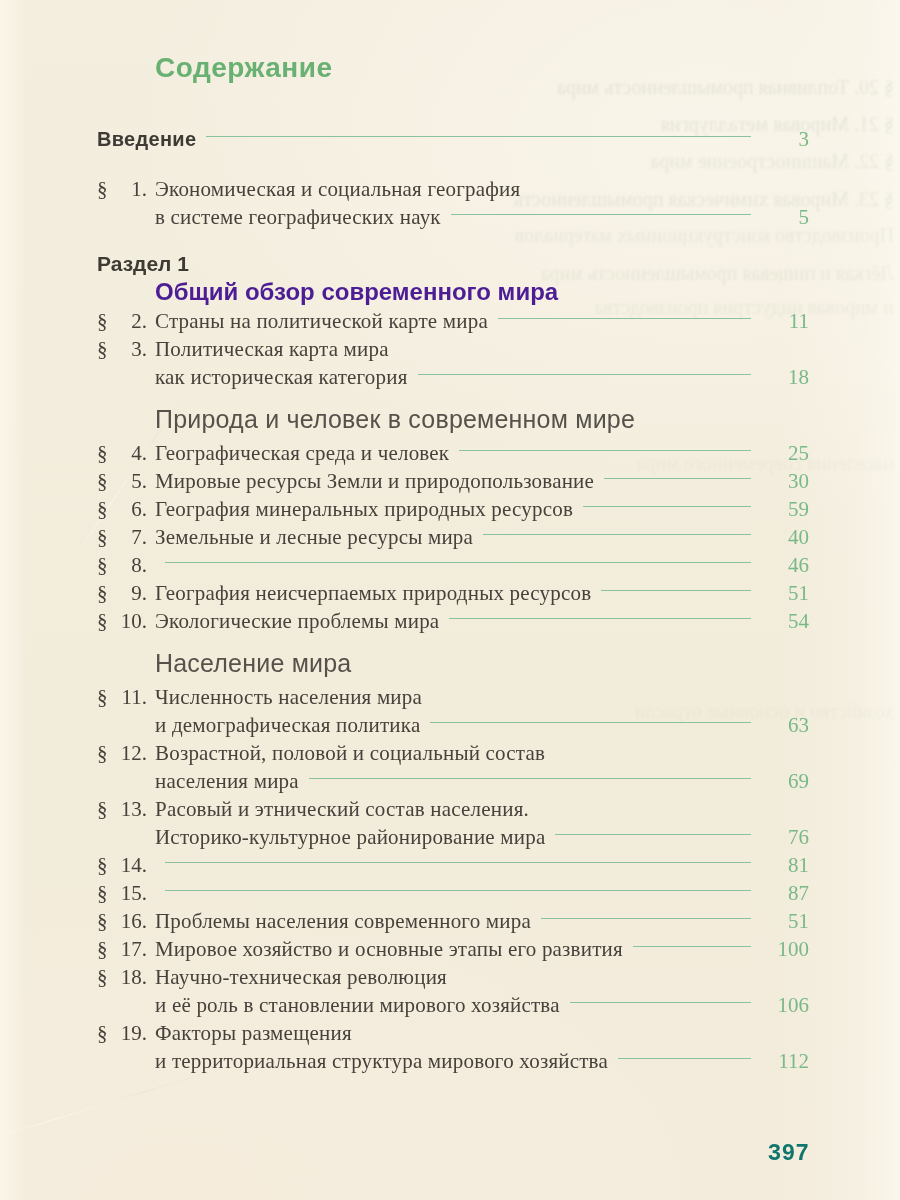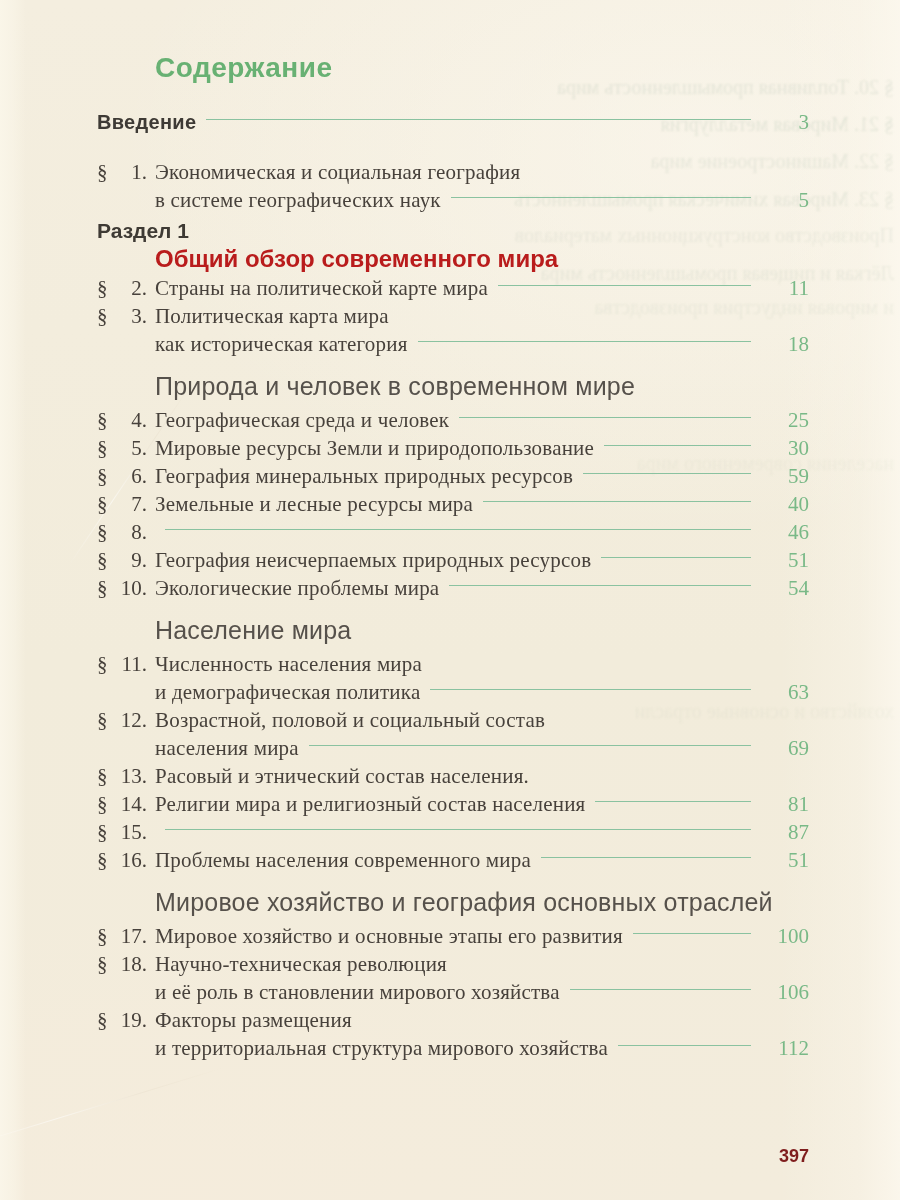"Содержание" .toc-title { margin: 0 0 24px 58px -> 0 0 41px 58px }
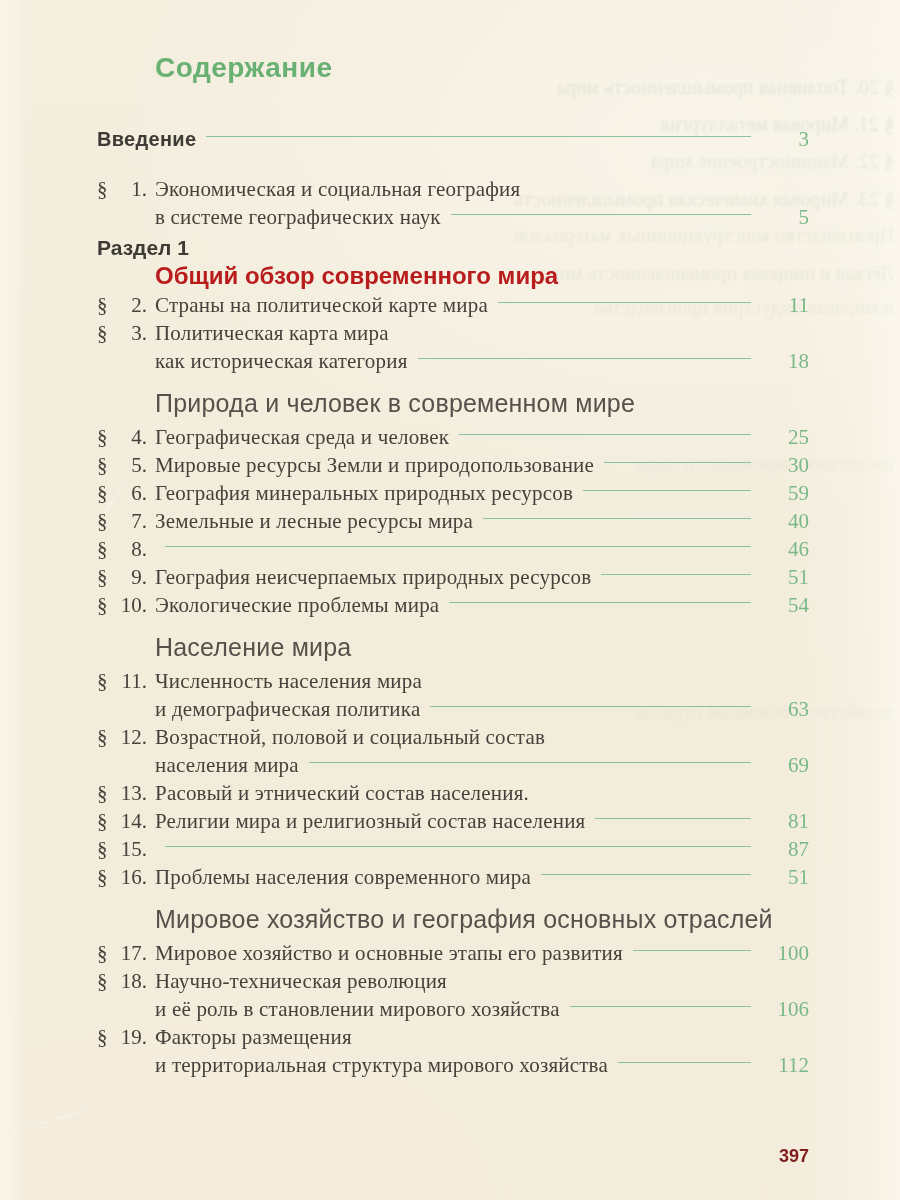"Раздел 1" .part { margin-top: 4px -> 20px }
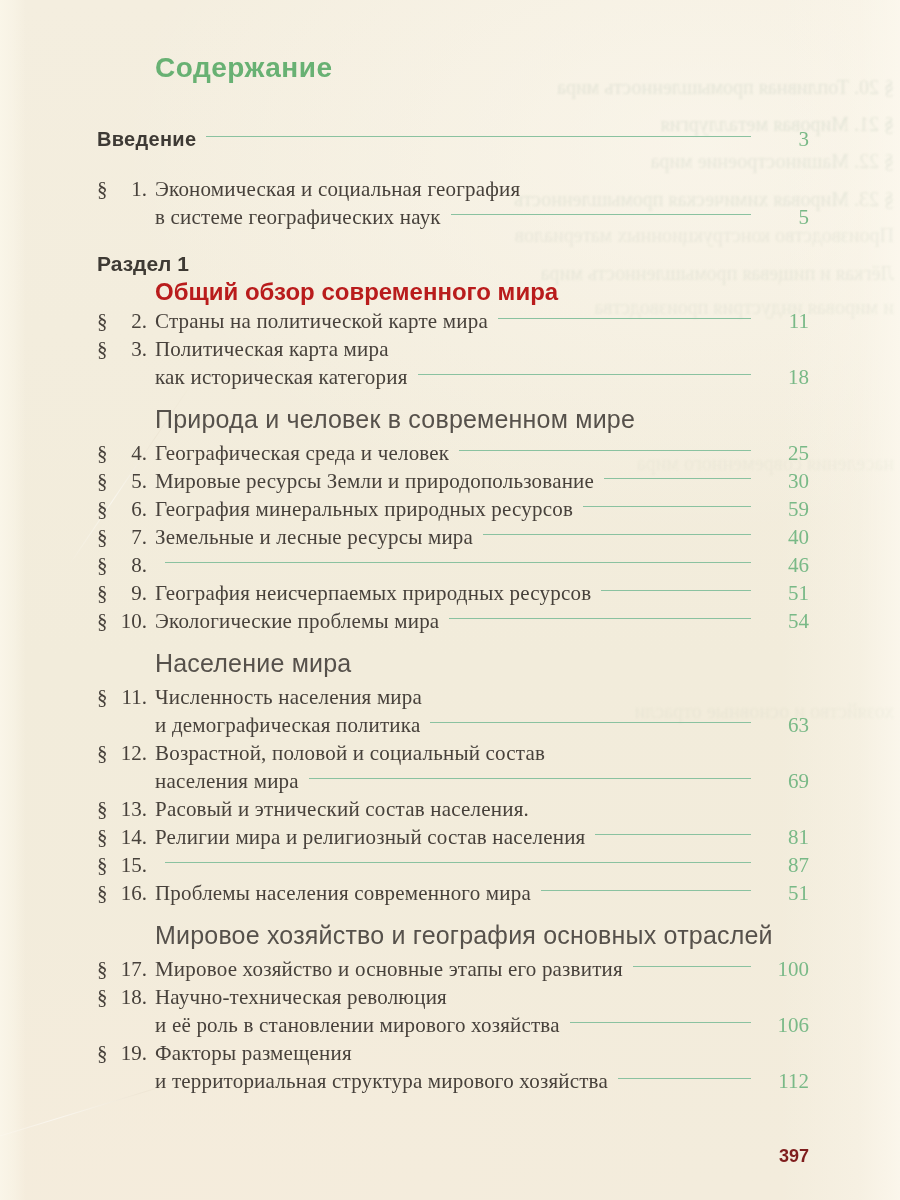"Общий обзор современного мира" .part-title { color: #b91c1c -> #4c1d95 }
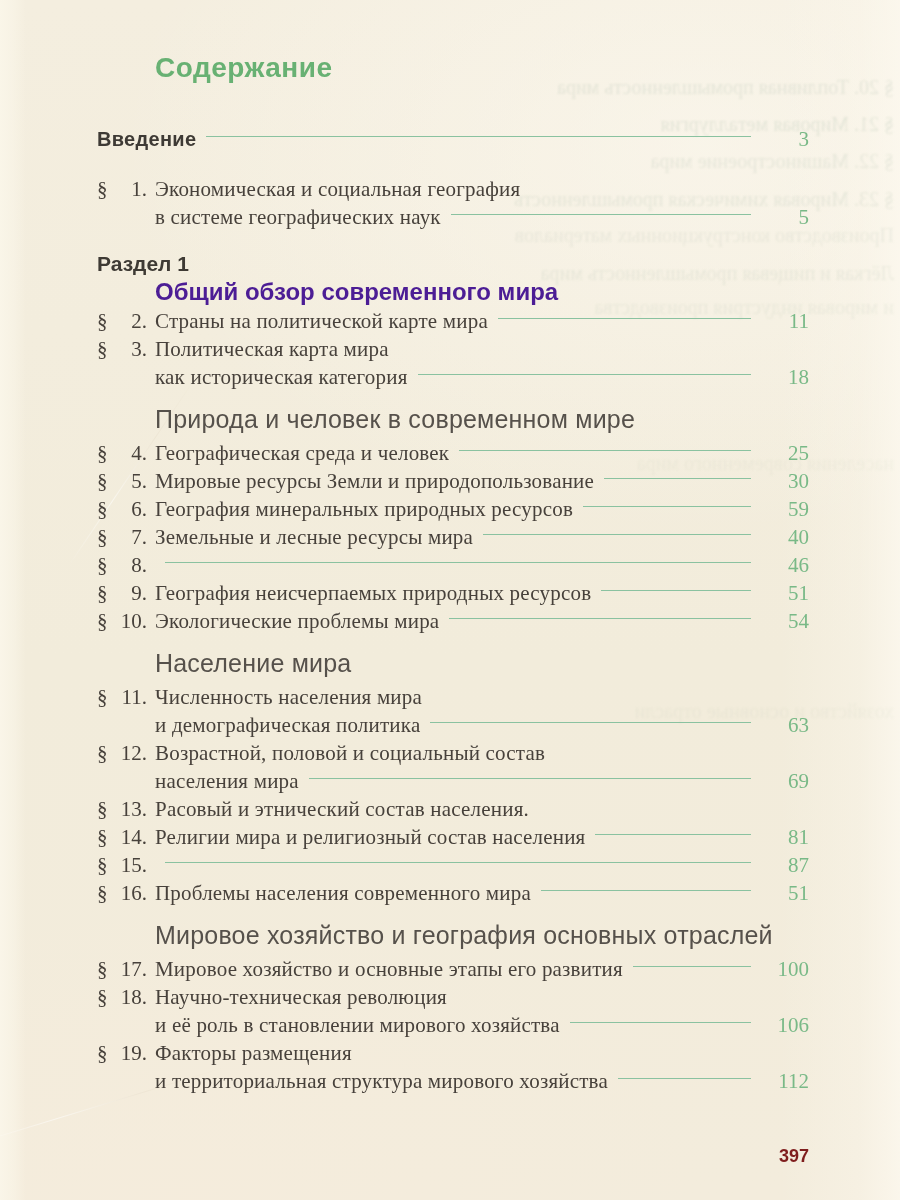"Историко-культурное районирование мира" div.row { html: none -> <div> <span>Историко-культурное районирование мира</span> <span></span> <span>76</span> </div> }
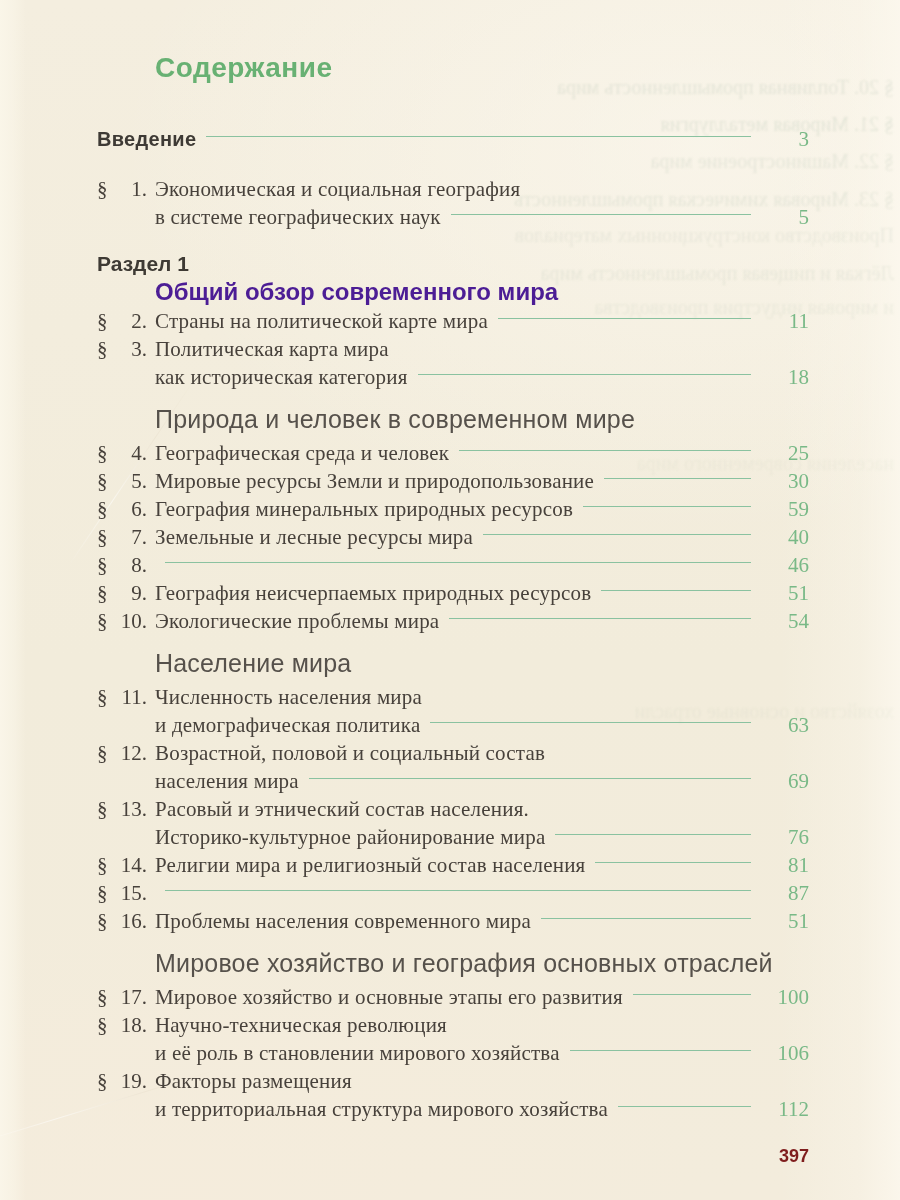"Религии мира и религиозный состав" span.etext { html: <span>Религии мира и религиозный состав населения</span> -> none }
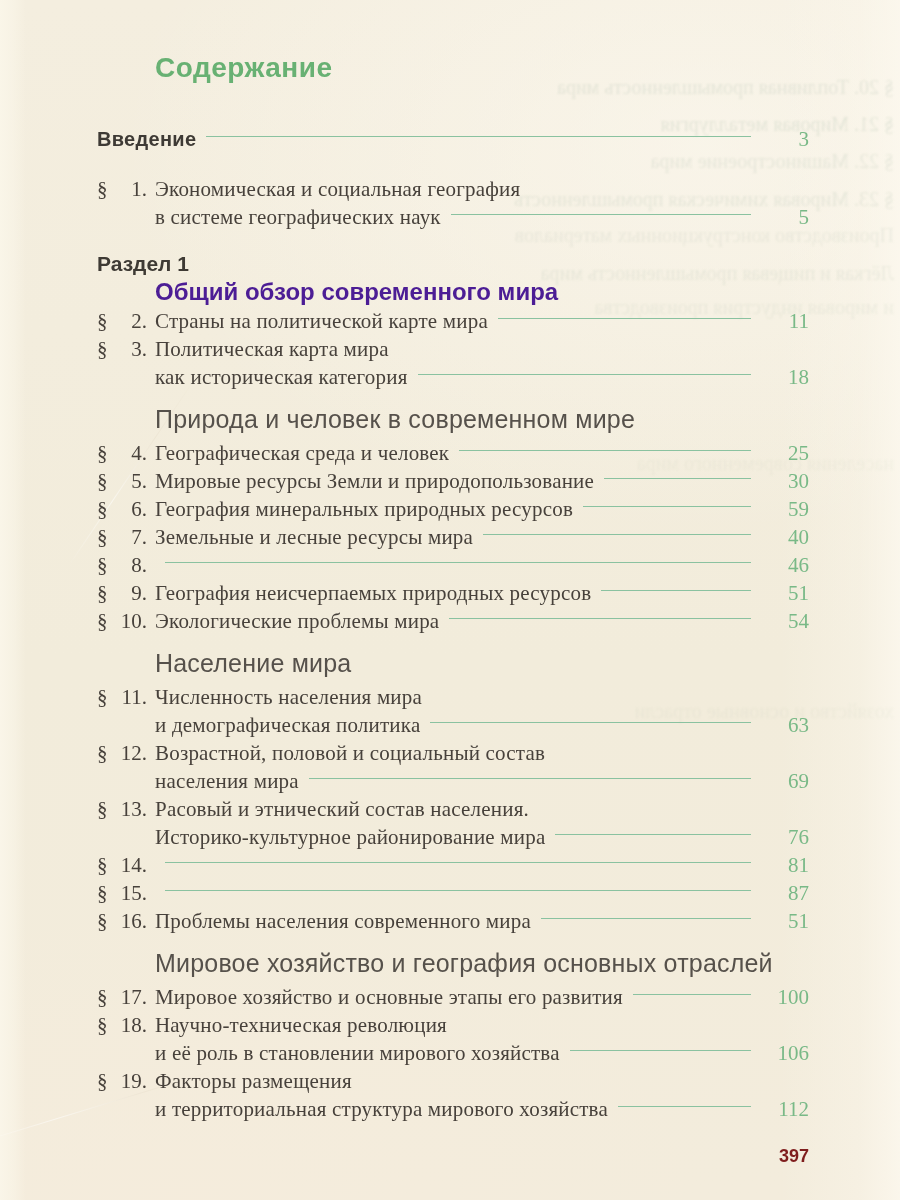"Мировое хозяйство и география основных" h2.subhead { html: <h2>Мировое хозяйство и география основных отраслей</h2> -> none }
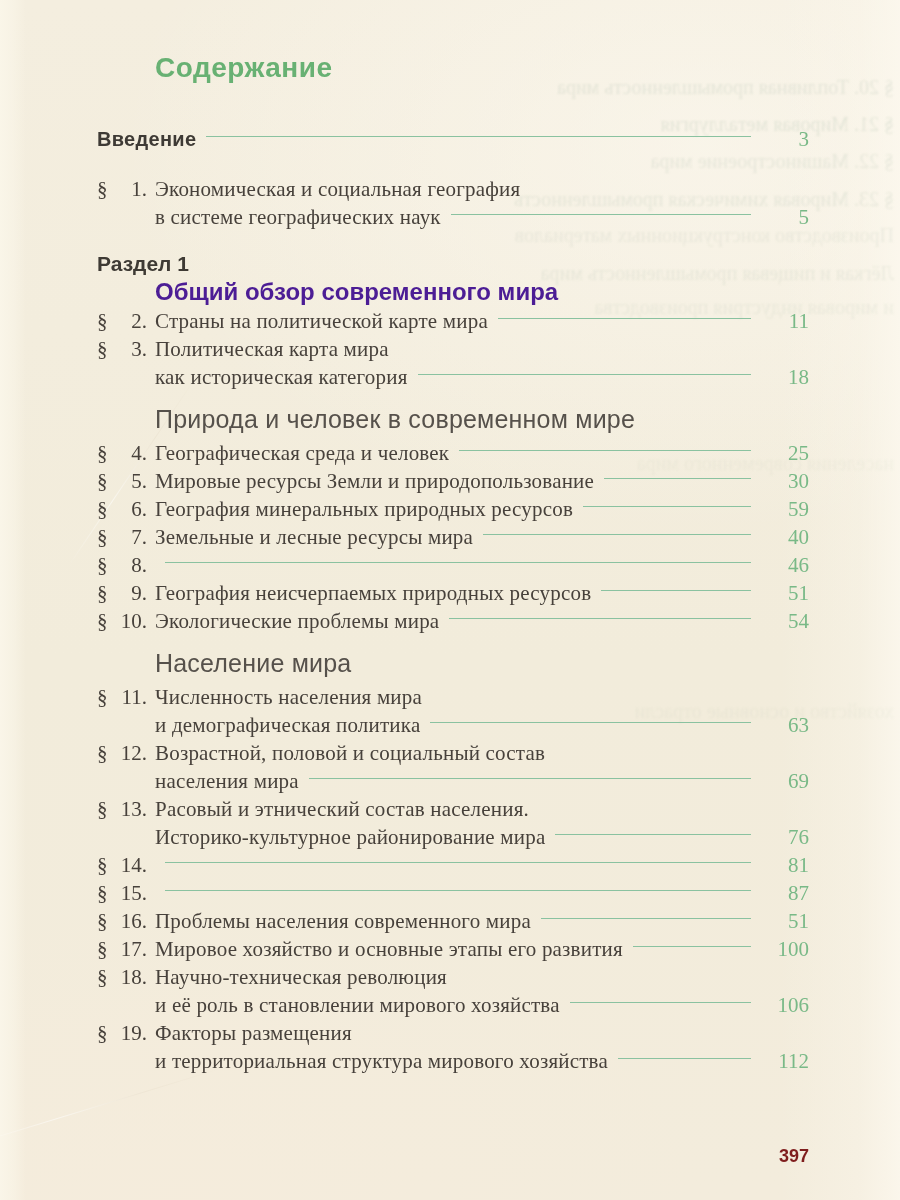"397" .footer-num { color: #7f1d1d -> #0f766e; font-family: Liberation Sans, sans-serif -> Liberation Mono, monospace; font-size: 18px -> 23px }
